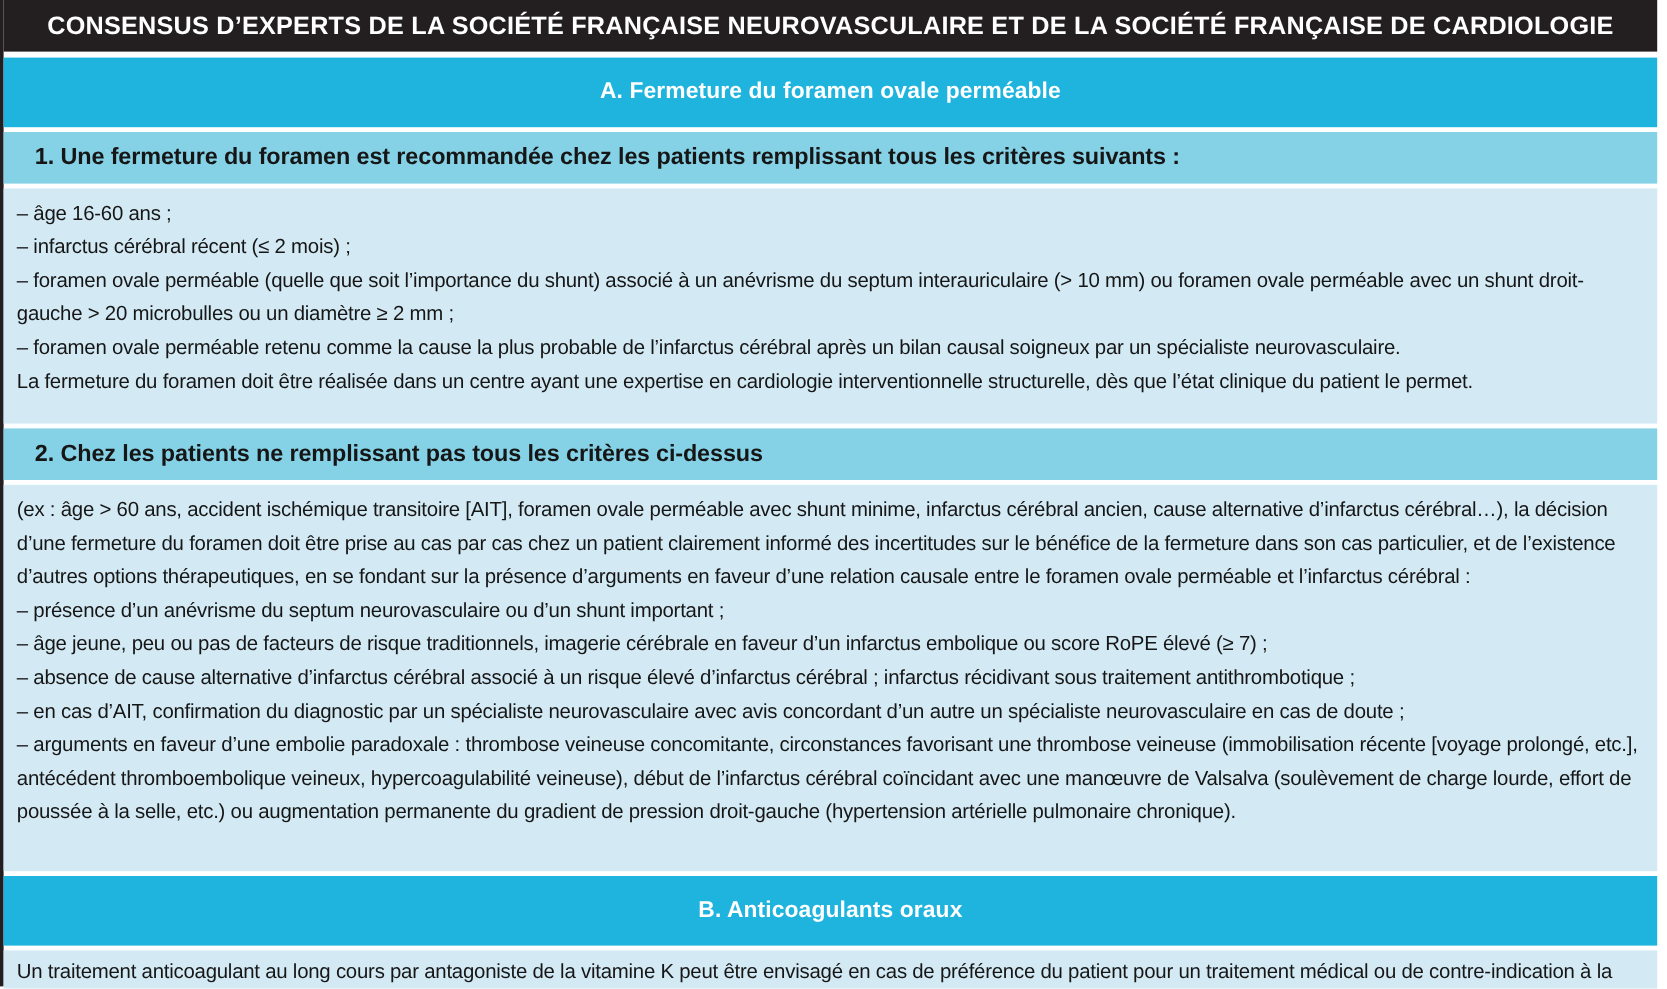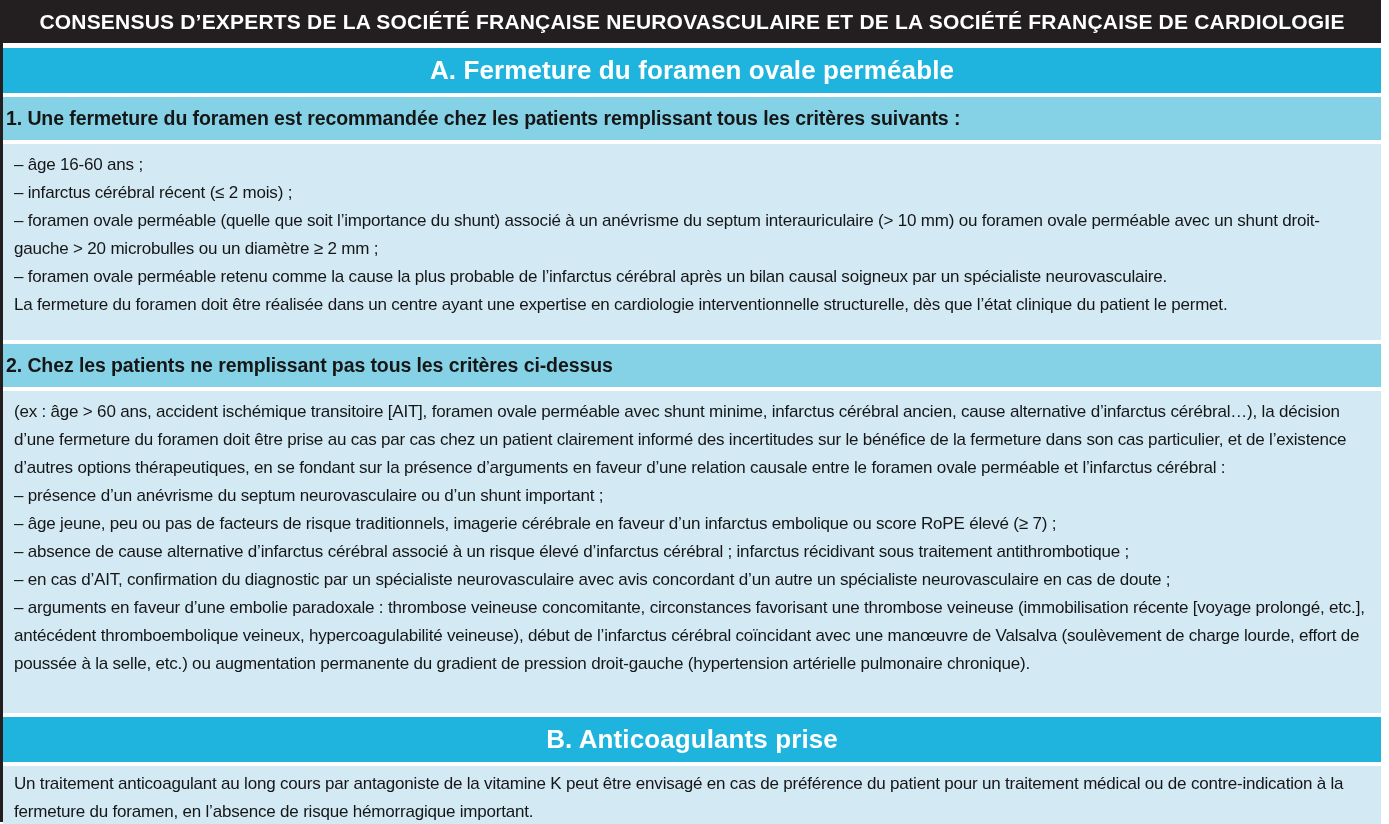"A. Fermeture du foramen ovale" .bar-cyan { font-size: 26px -> 19px; height: 45px -> 58px }
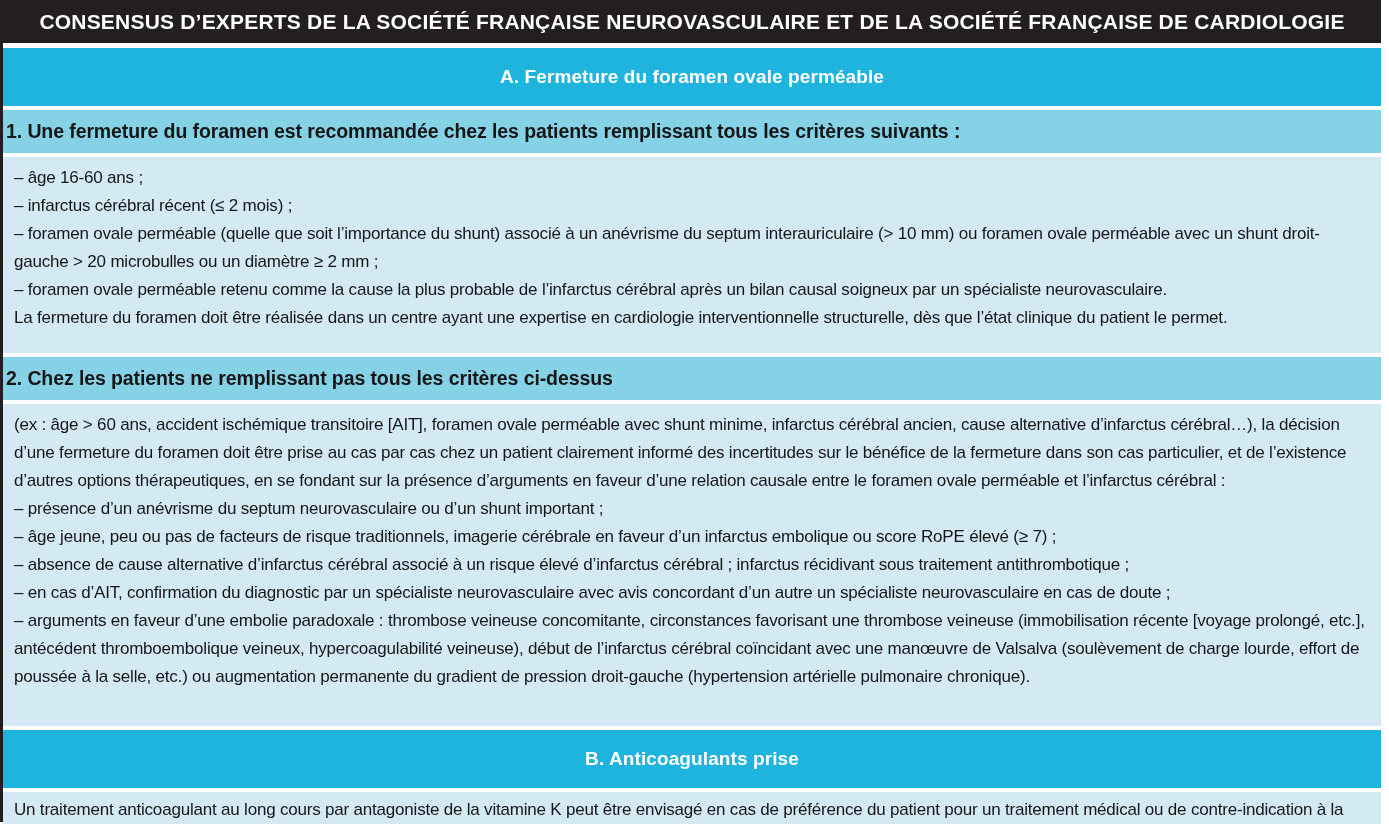"1. Une fermeture du foramen" .bar-sub { padding-left: 3px -> 26px }
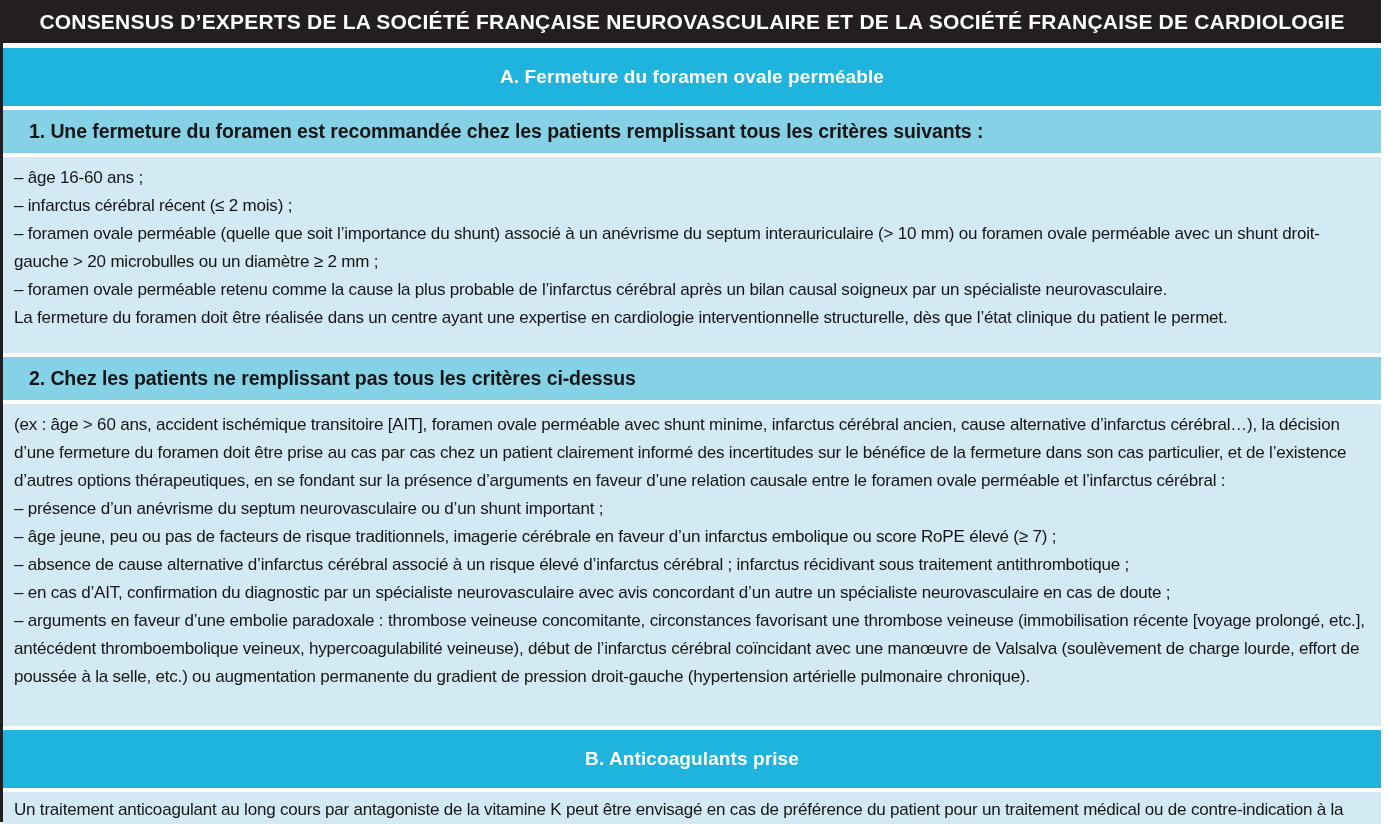"B. Anticoagulants prise" span { text: prise -> oraux }
